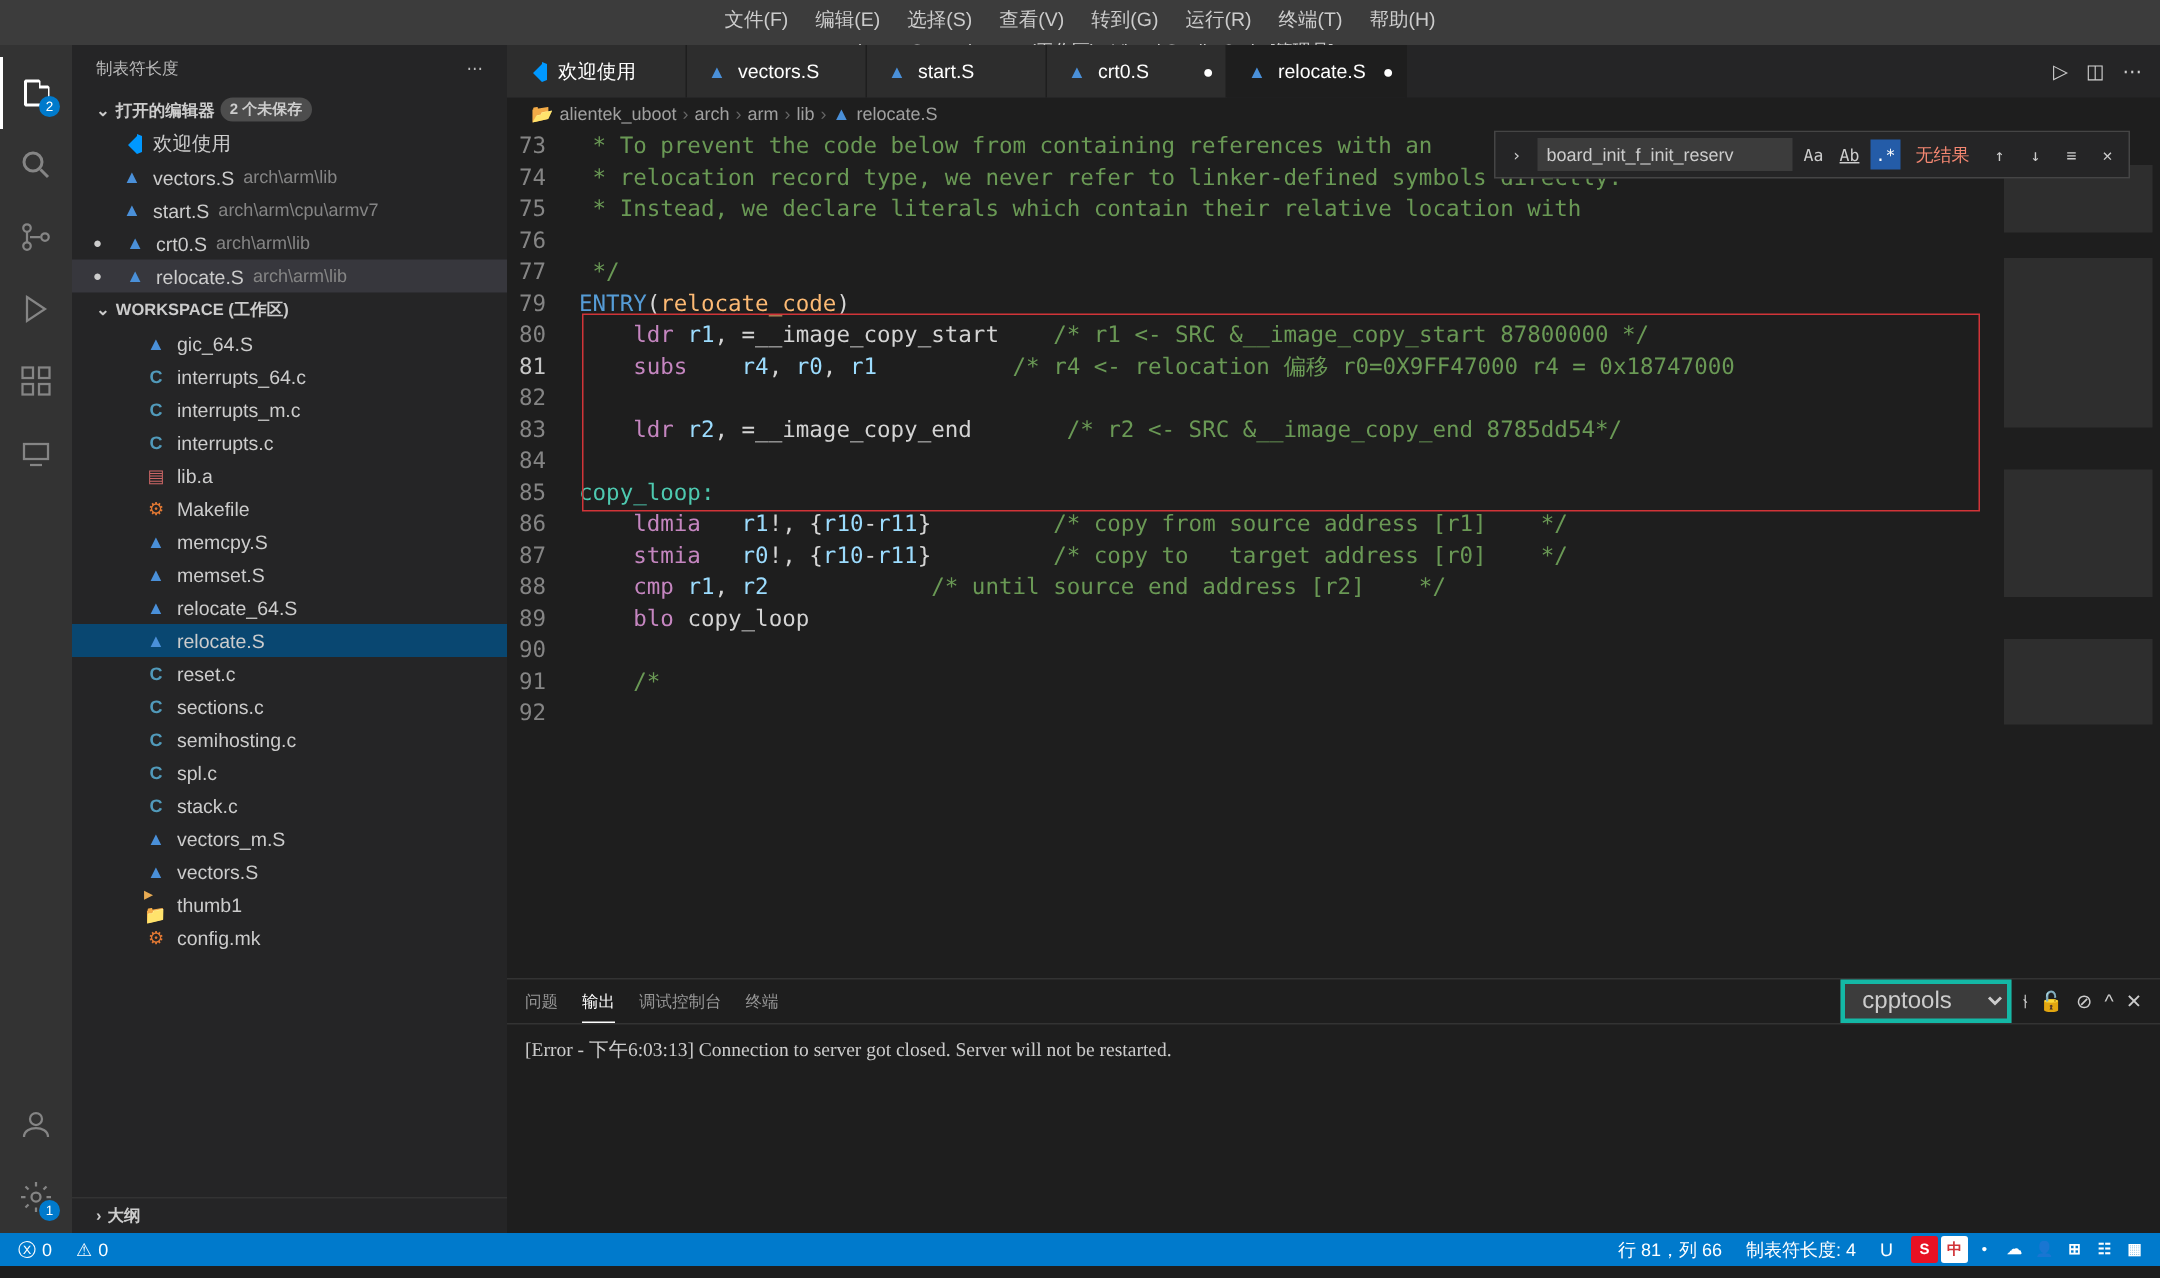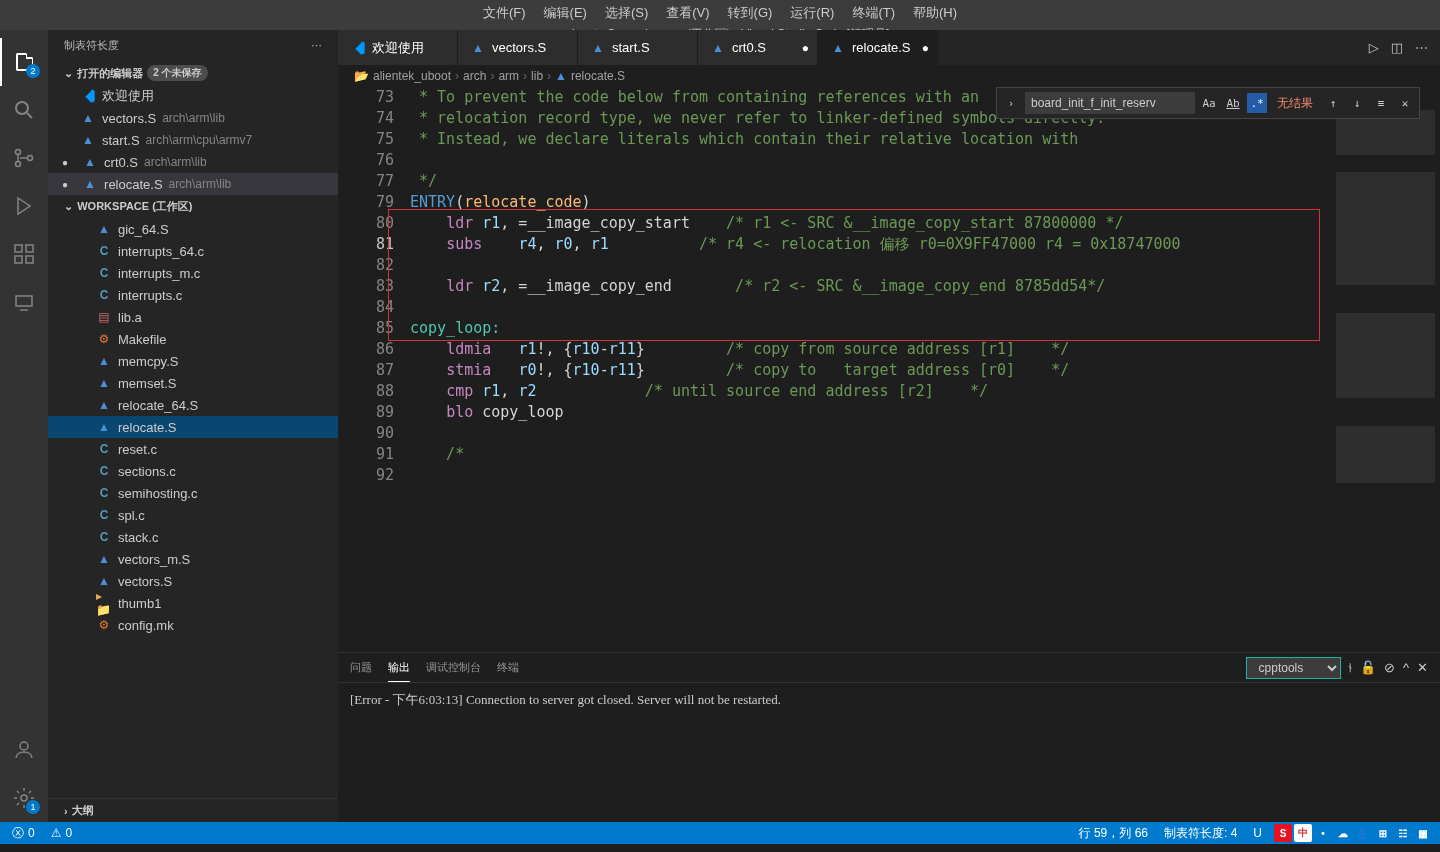"73" .ln { margin-left: 24px -> none; text-align: right -> none }
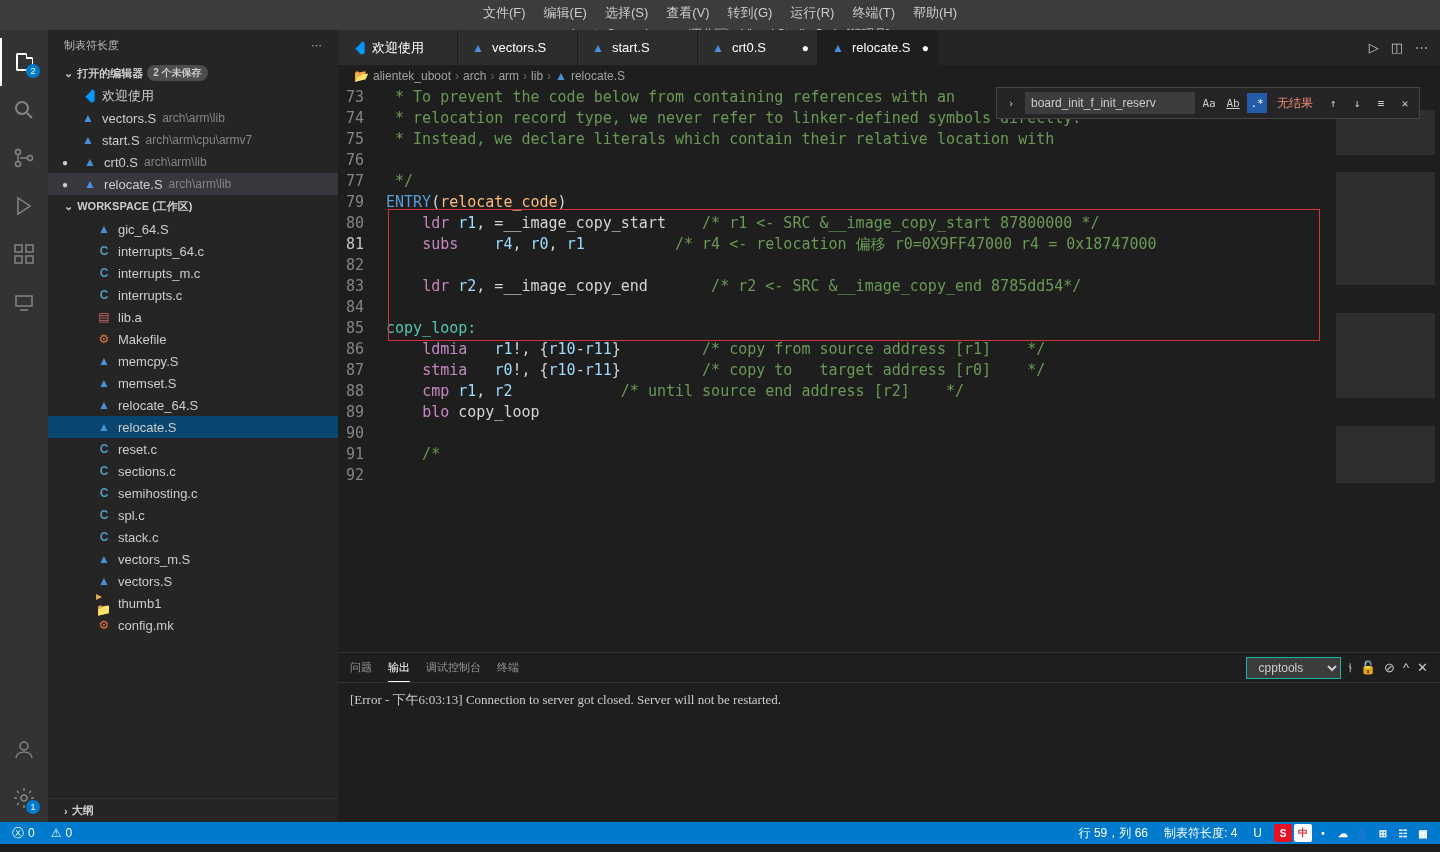"cpptools" .panel-select { border: 1px solid #14b8a6 -> 3px solid #14b8a6; font-size: 12px -> 16px }
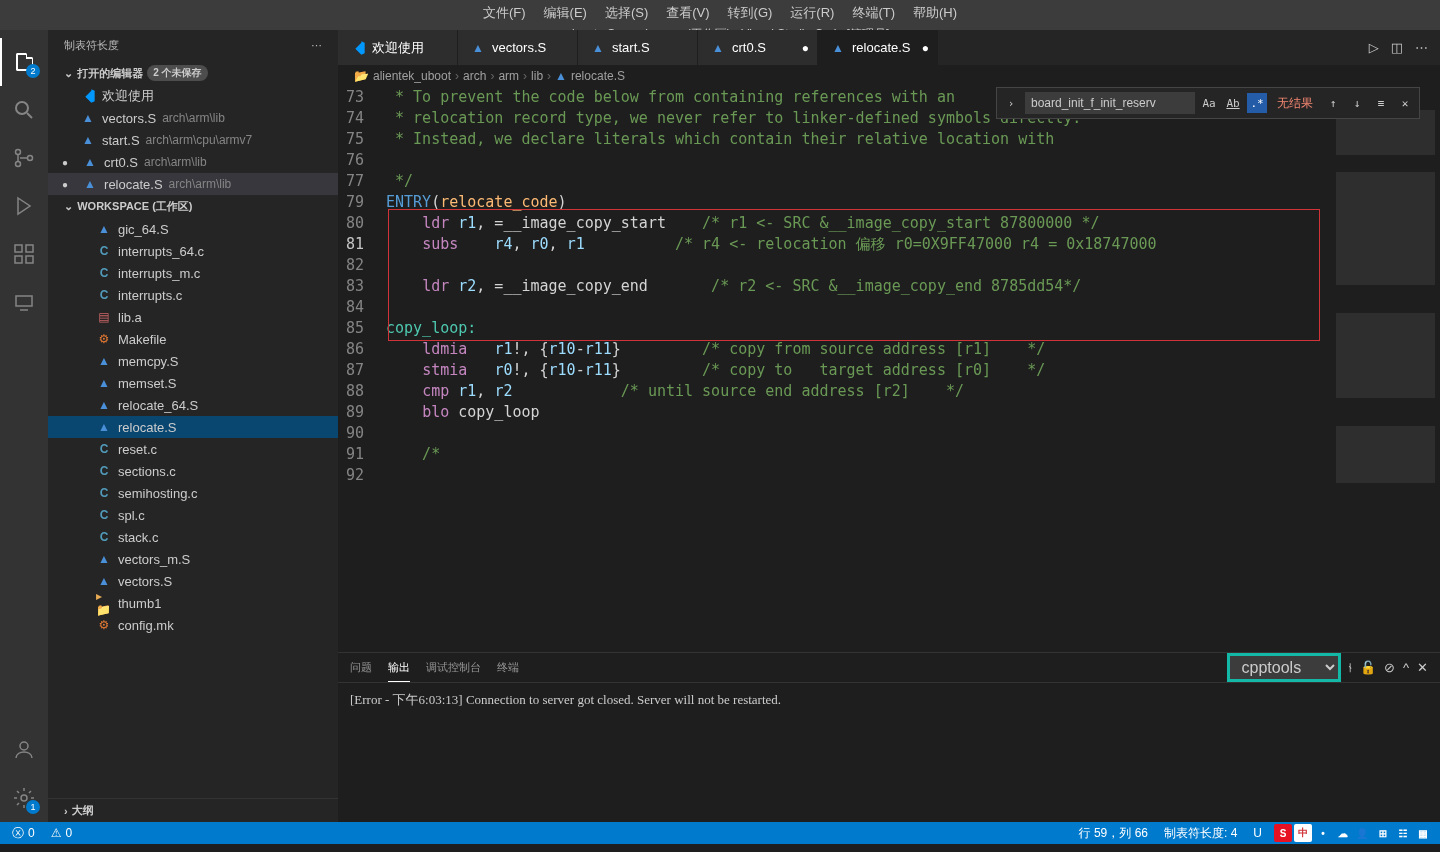"行 59，列 66" div.sb-item { text: 59 -> 81 }
